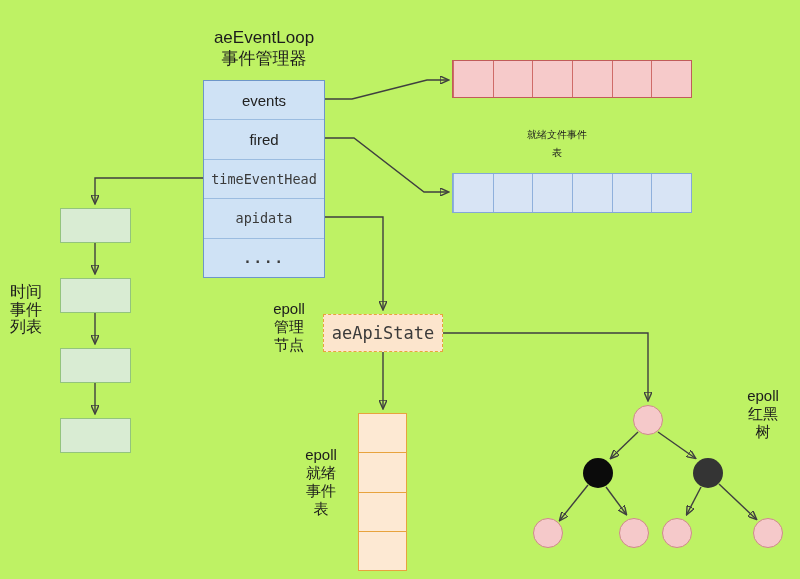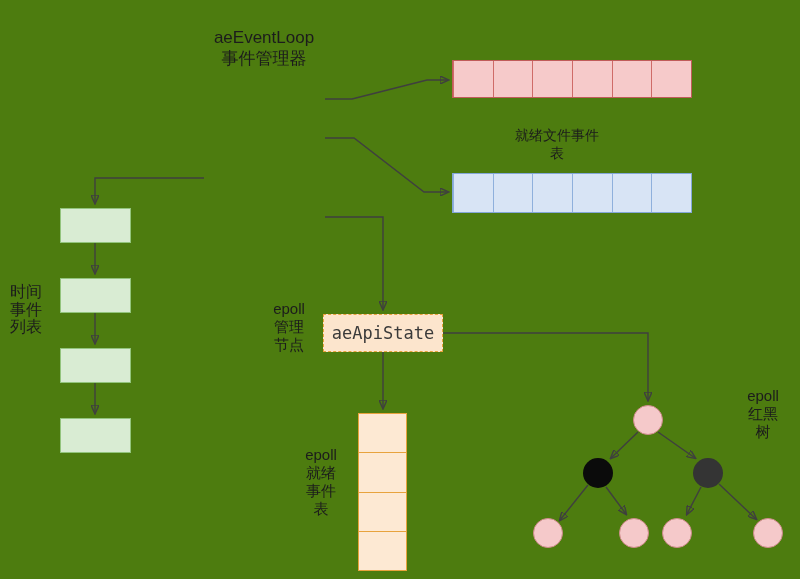"aeEventLoop" #canvas { background: #4d7c0f -> #bef264 }
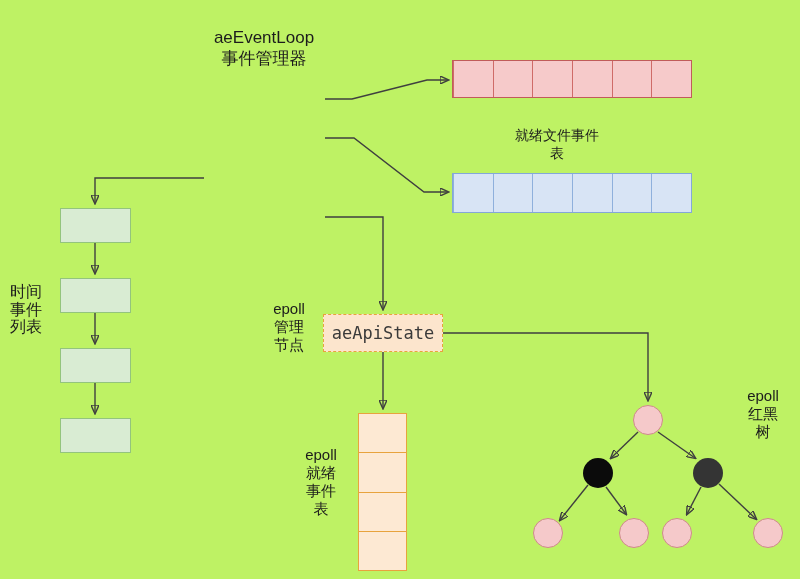"events" div { html: none -> <div> <div>events</div> <div>fired</div> <div>timeEventHead</div> <div>apidata</div> <div>....</div> </div> }
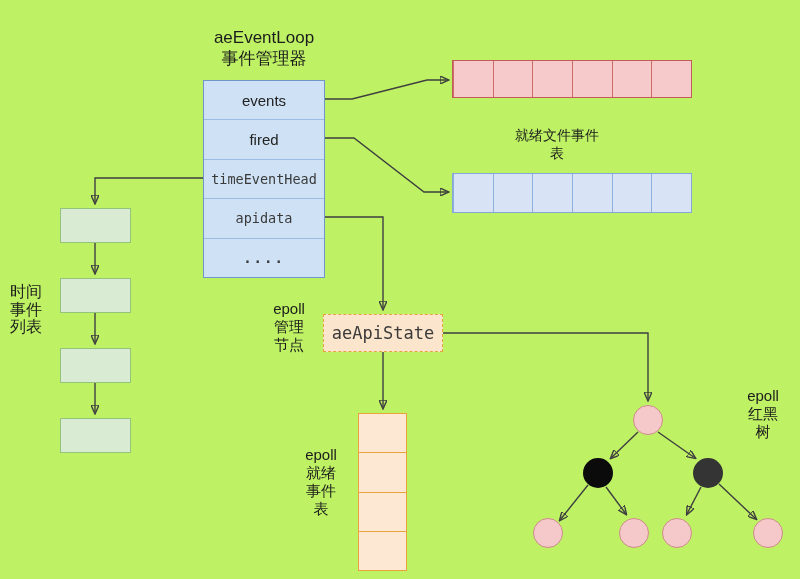"就绪文件事件" #ready-label { font-size: 14px -> 10px }
